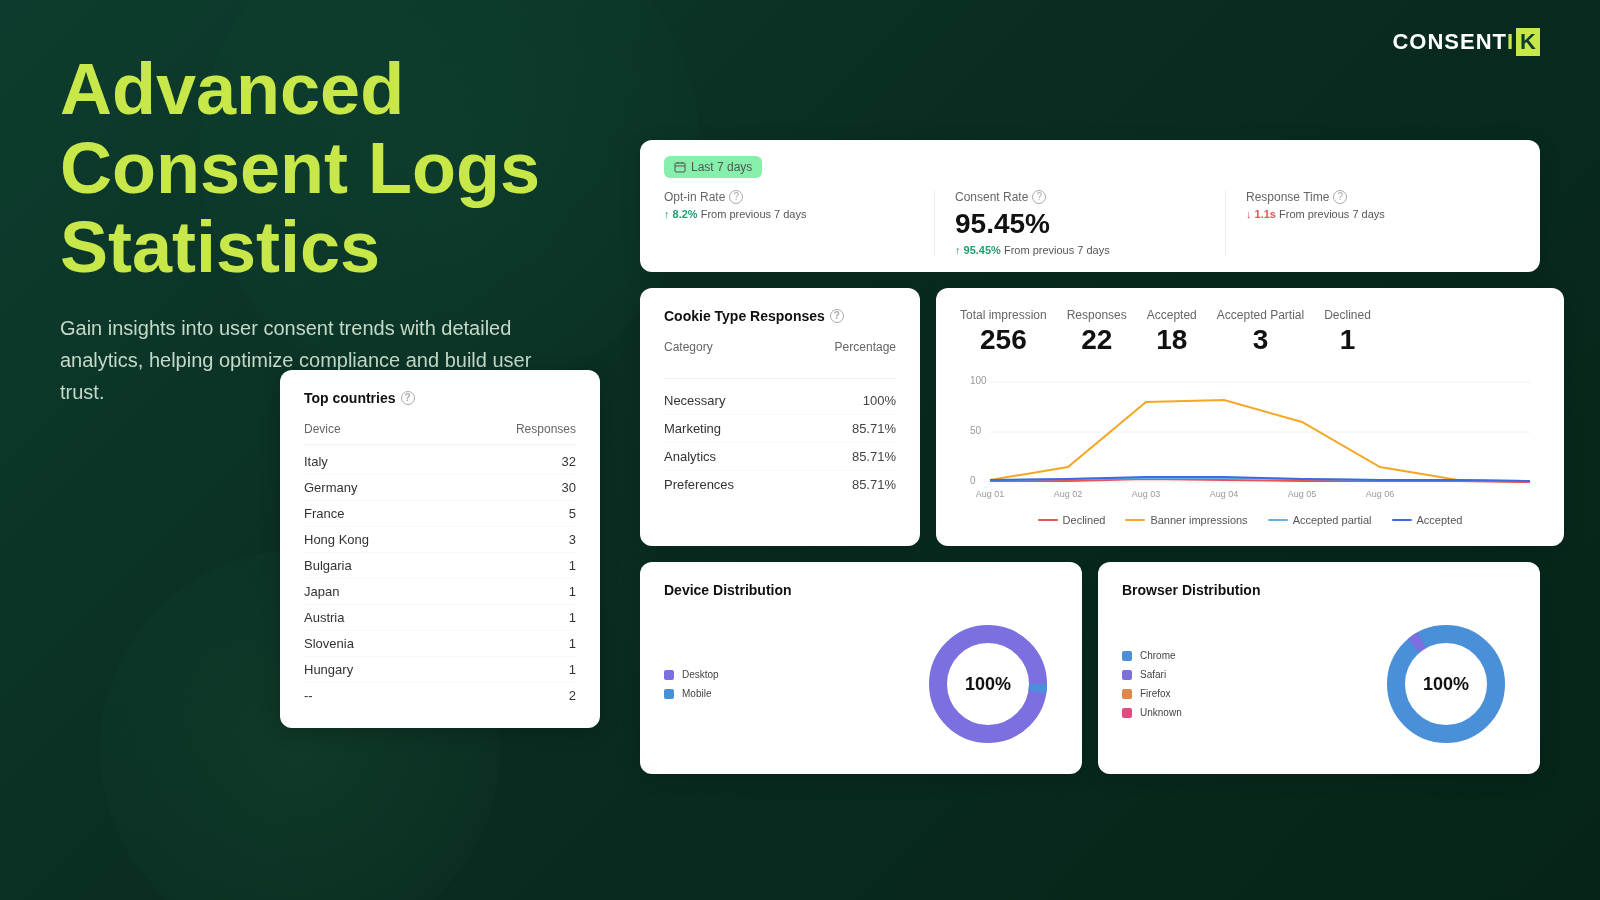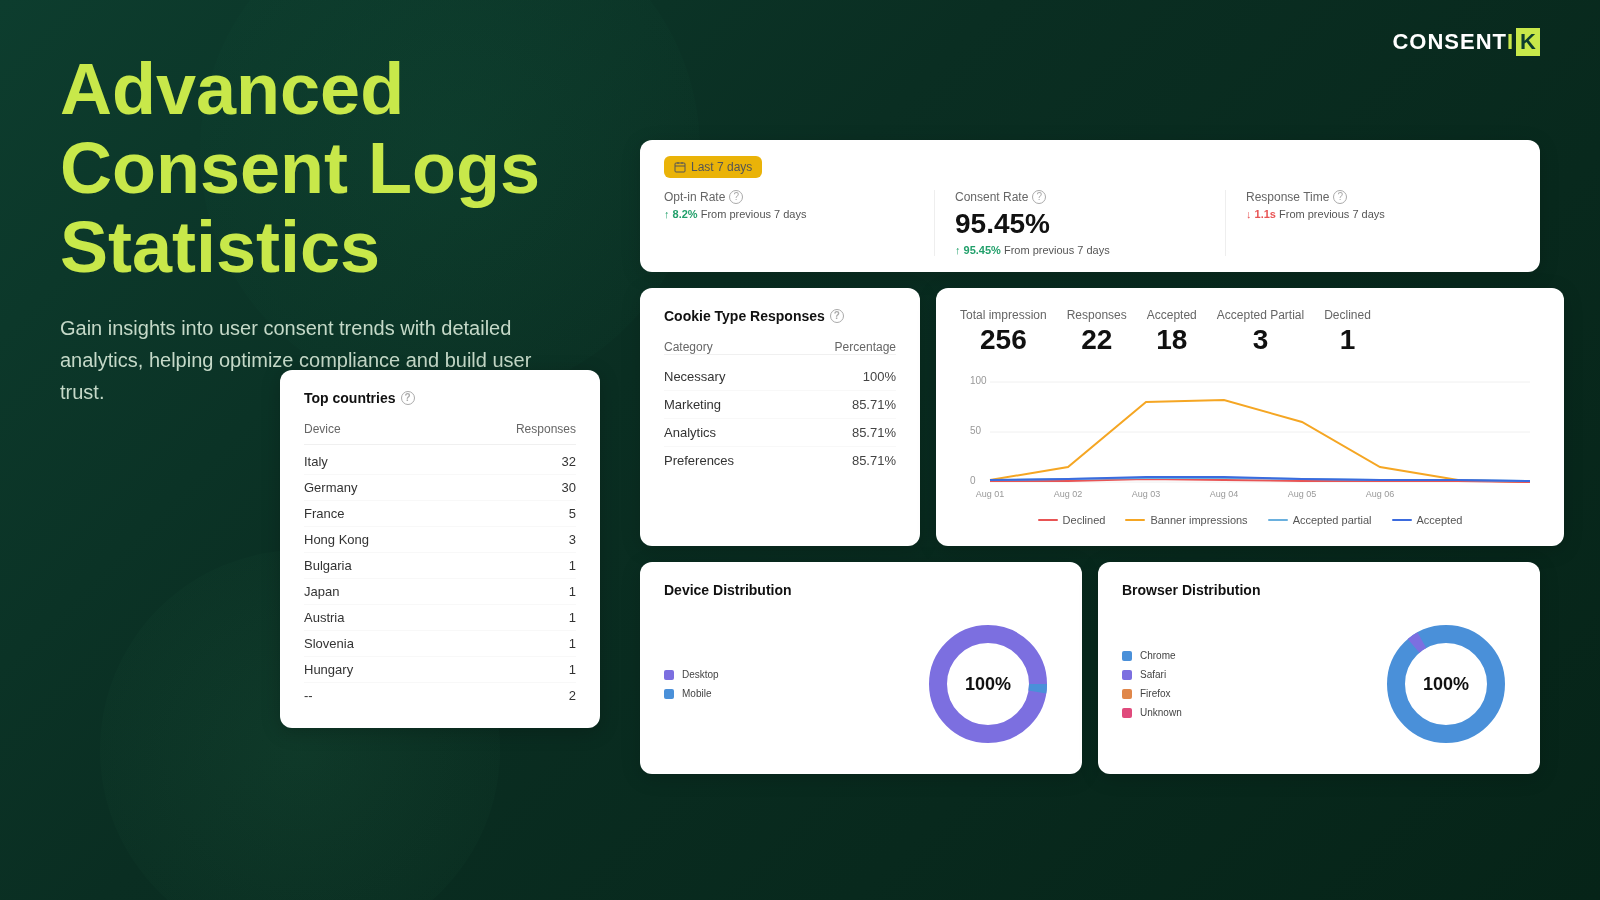"Last 7 days" .date-badge { background: #eab308 -> #86efac }
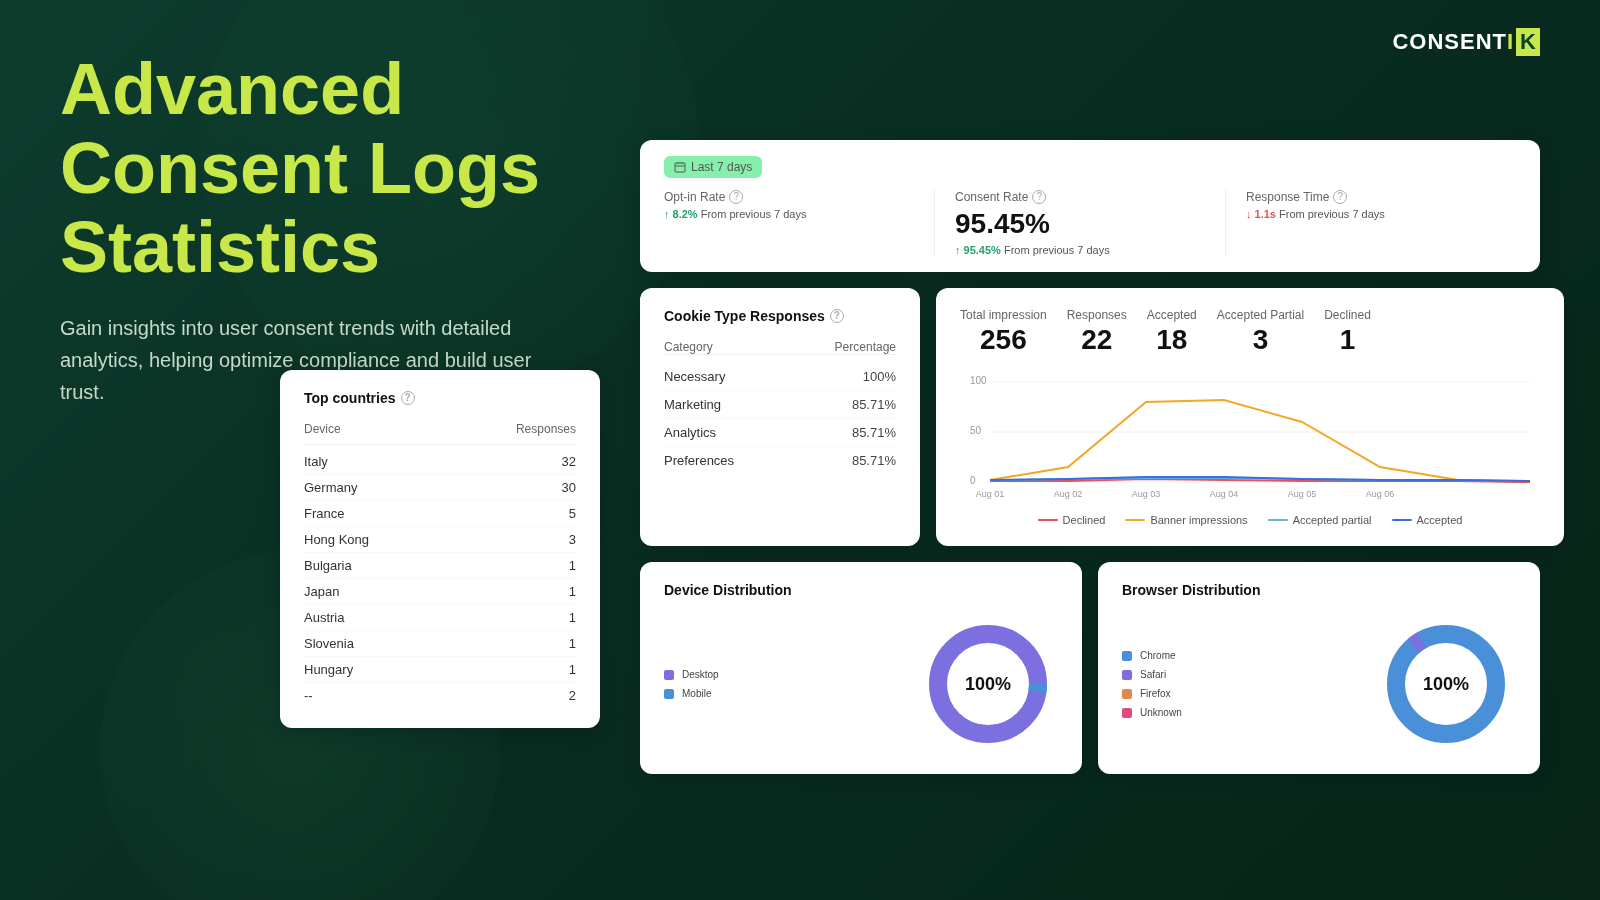"Category" .cookie-table-header { padding-bottom: 0 -> 24px }
